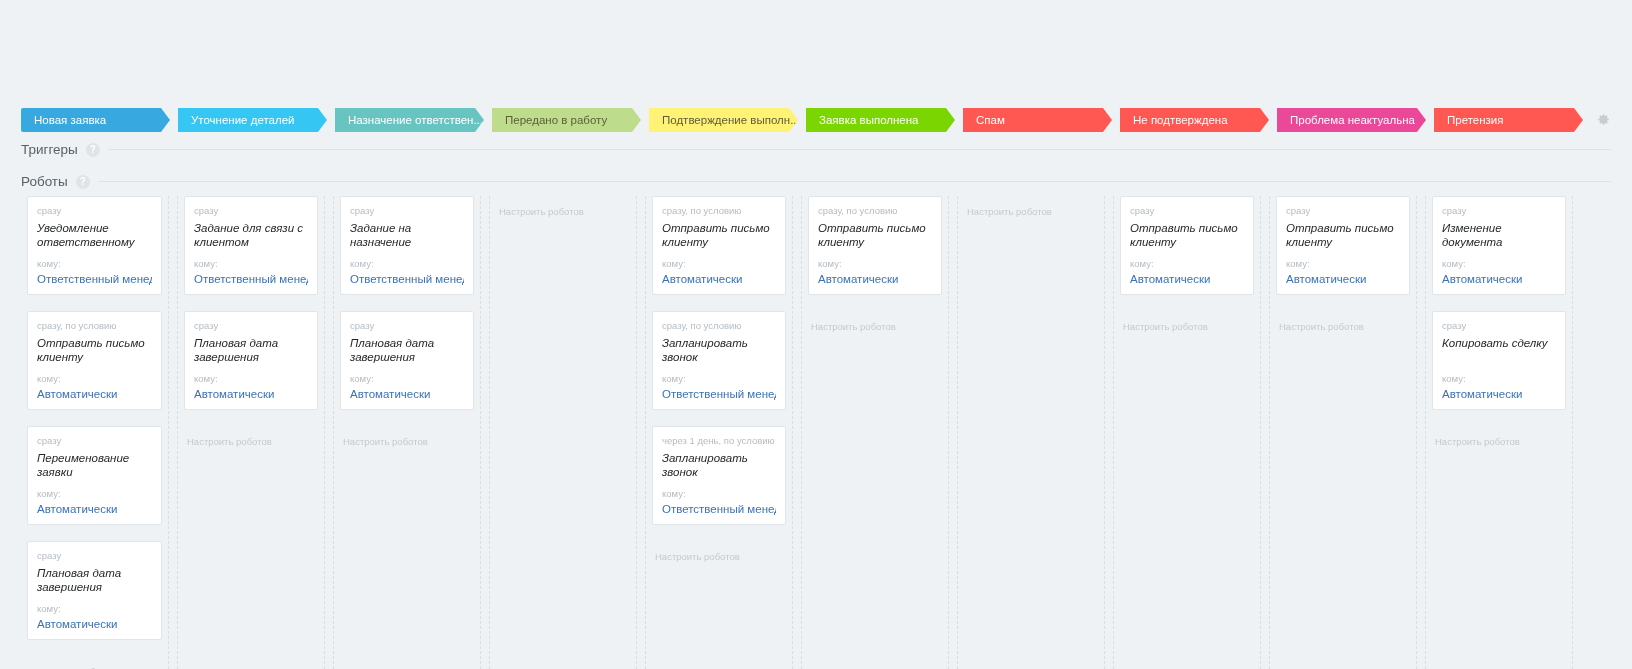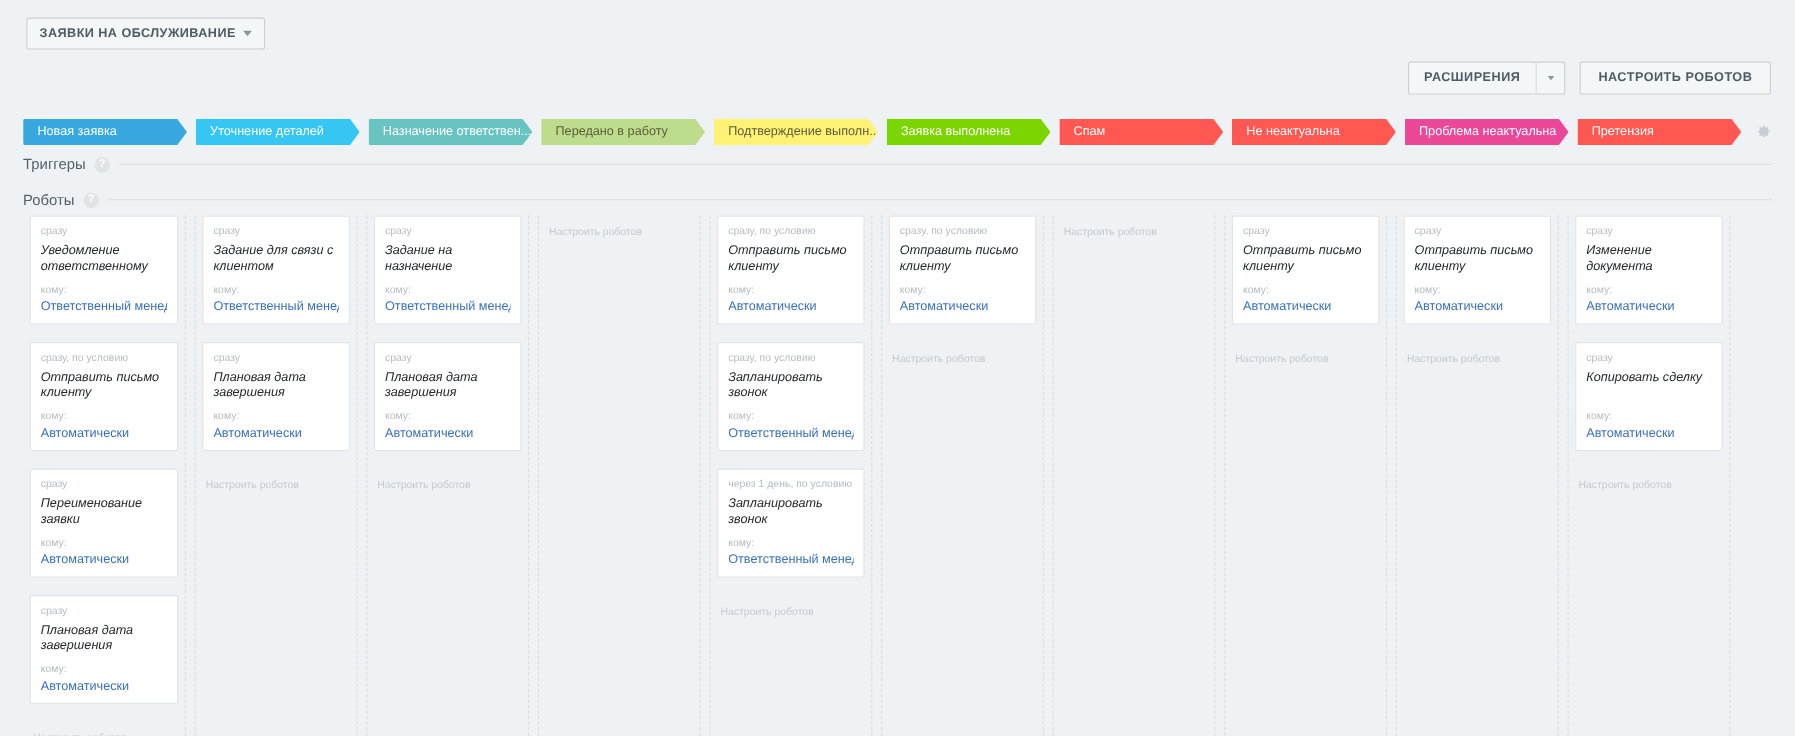"ЗАЯВКИ НА ОБСЛУЖИВАНИЕ" div.topbar { html: <div> <div> <span>ЗАЯВКИ НА ОБСЛУЖИВАНИЕ</span> <span></span> </div> <div> <div> <span>РАСШИРЕНИЯ</span> <span> <span></span> </span> </div> <div> <span>НАСТРОИТЬ РОБОТОВ</span> </div> </div> </div> -> none }
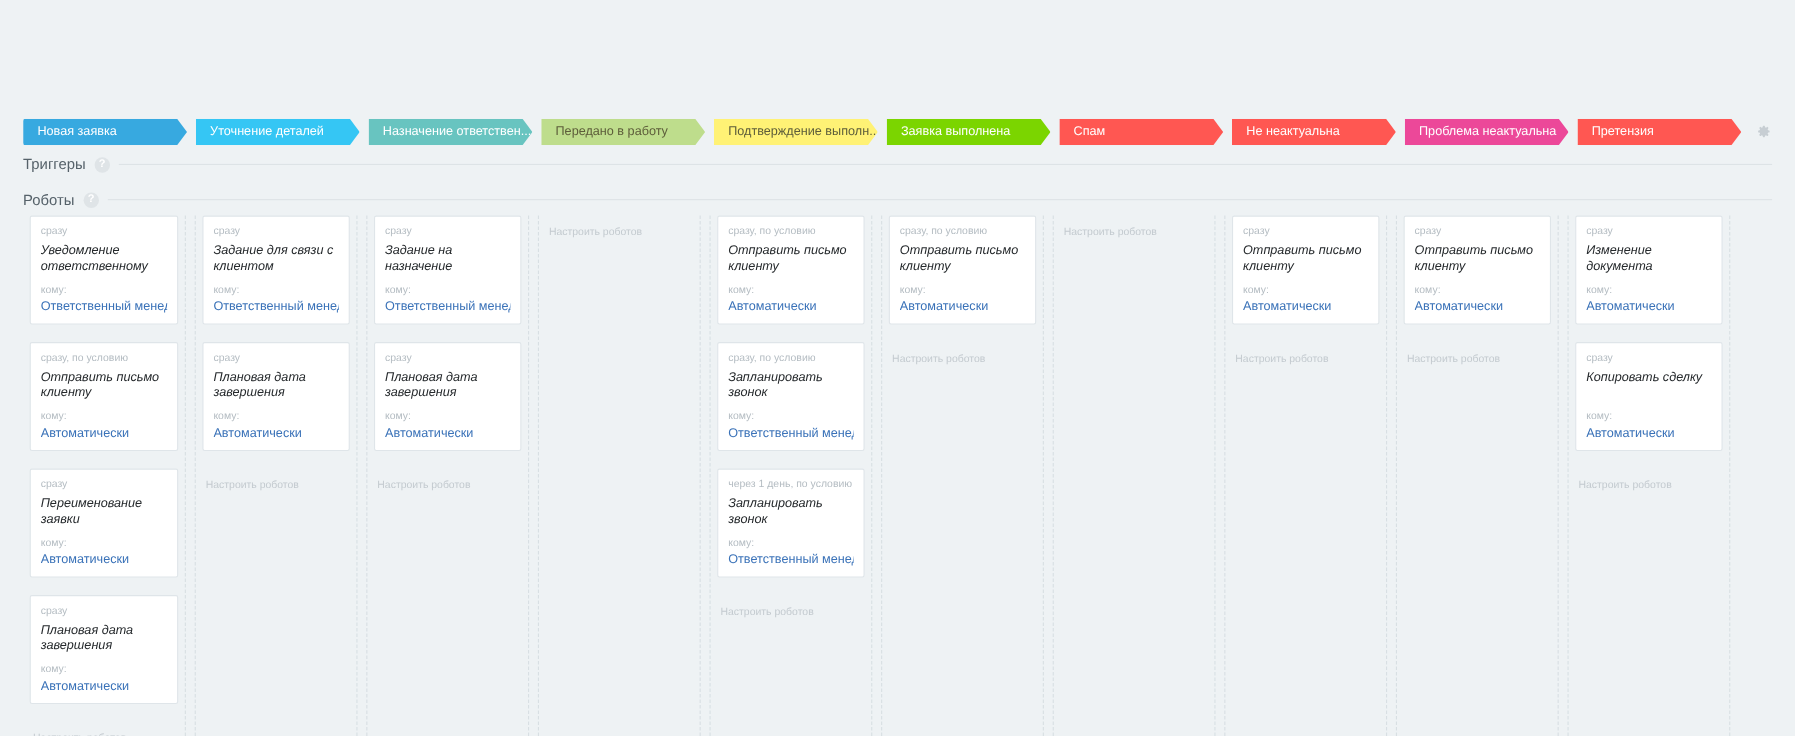"Не неактуальна" span { text: неактуальна -> подтверждена }
